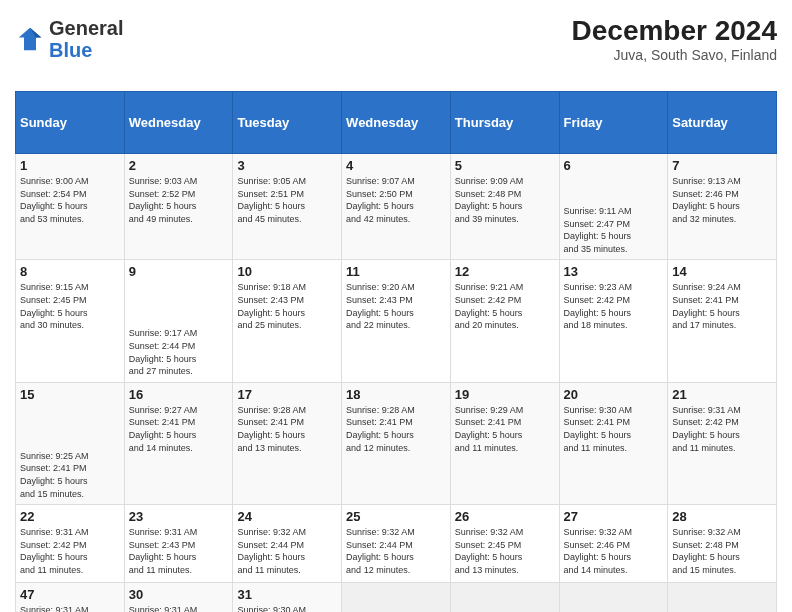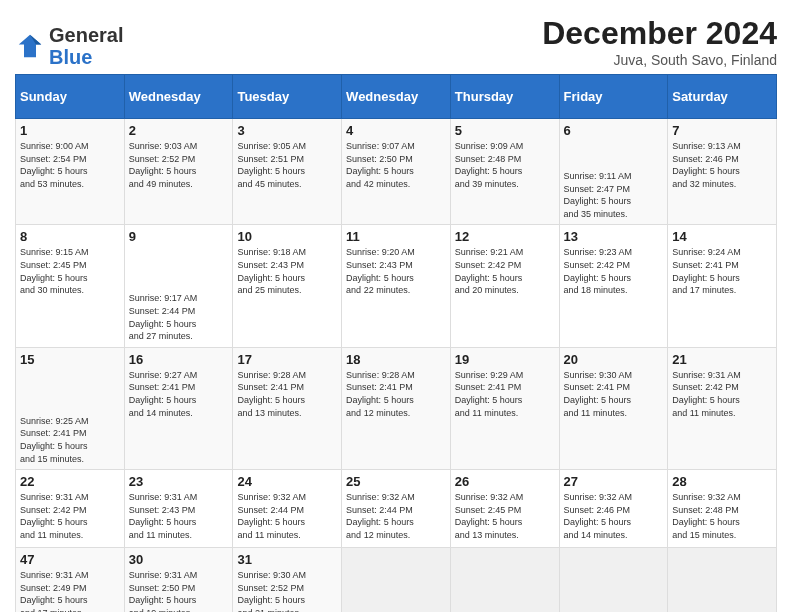"General" .header { align-items: flex-end -> center; margin-bottom: 6px -> 28px }
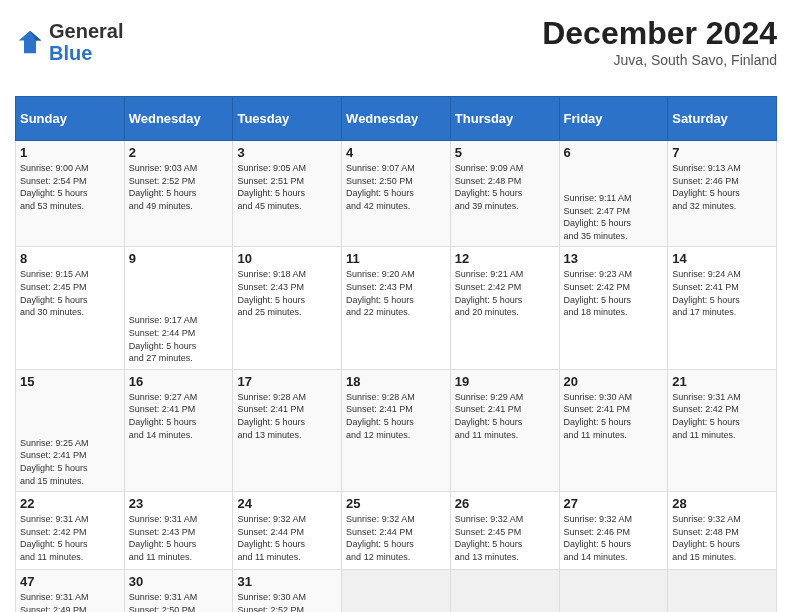"December 2024" .month-title { font-size: 32px -> 28px }
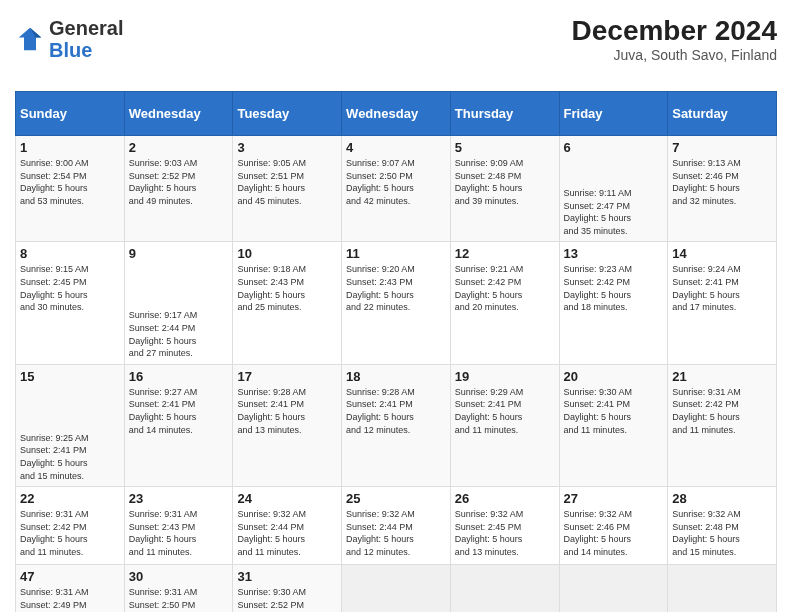"Sunday" thead tr th { padding: 14px 4px -> 23px 4px }
